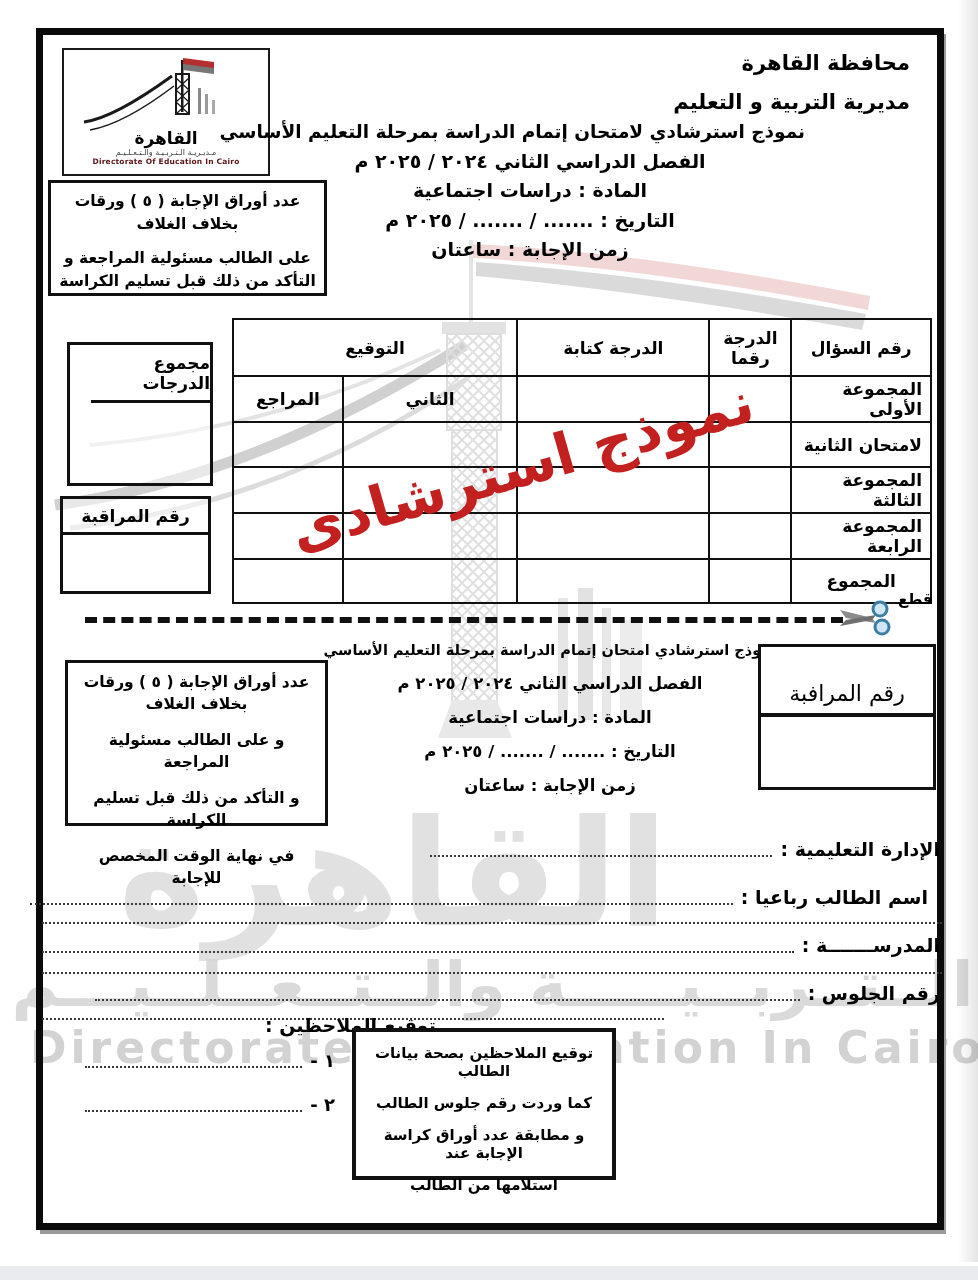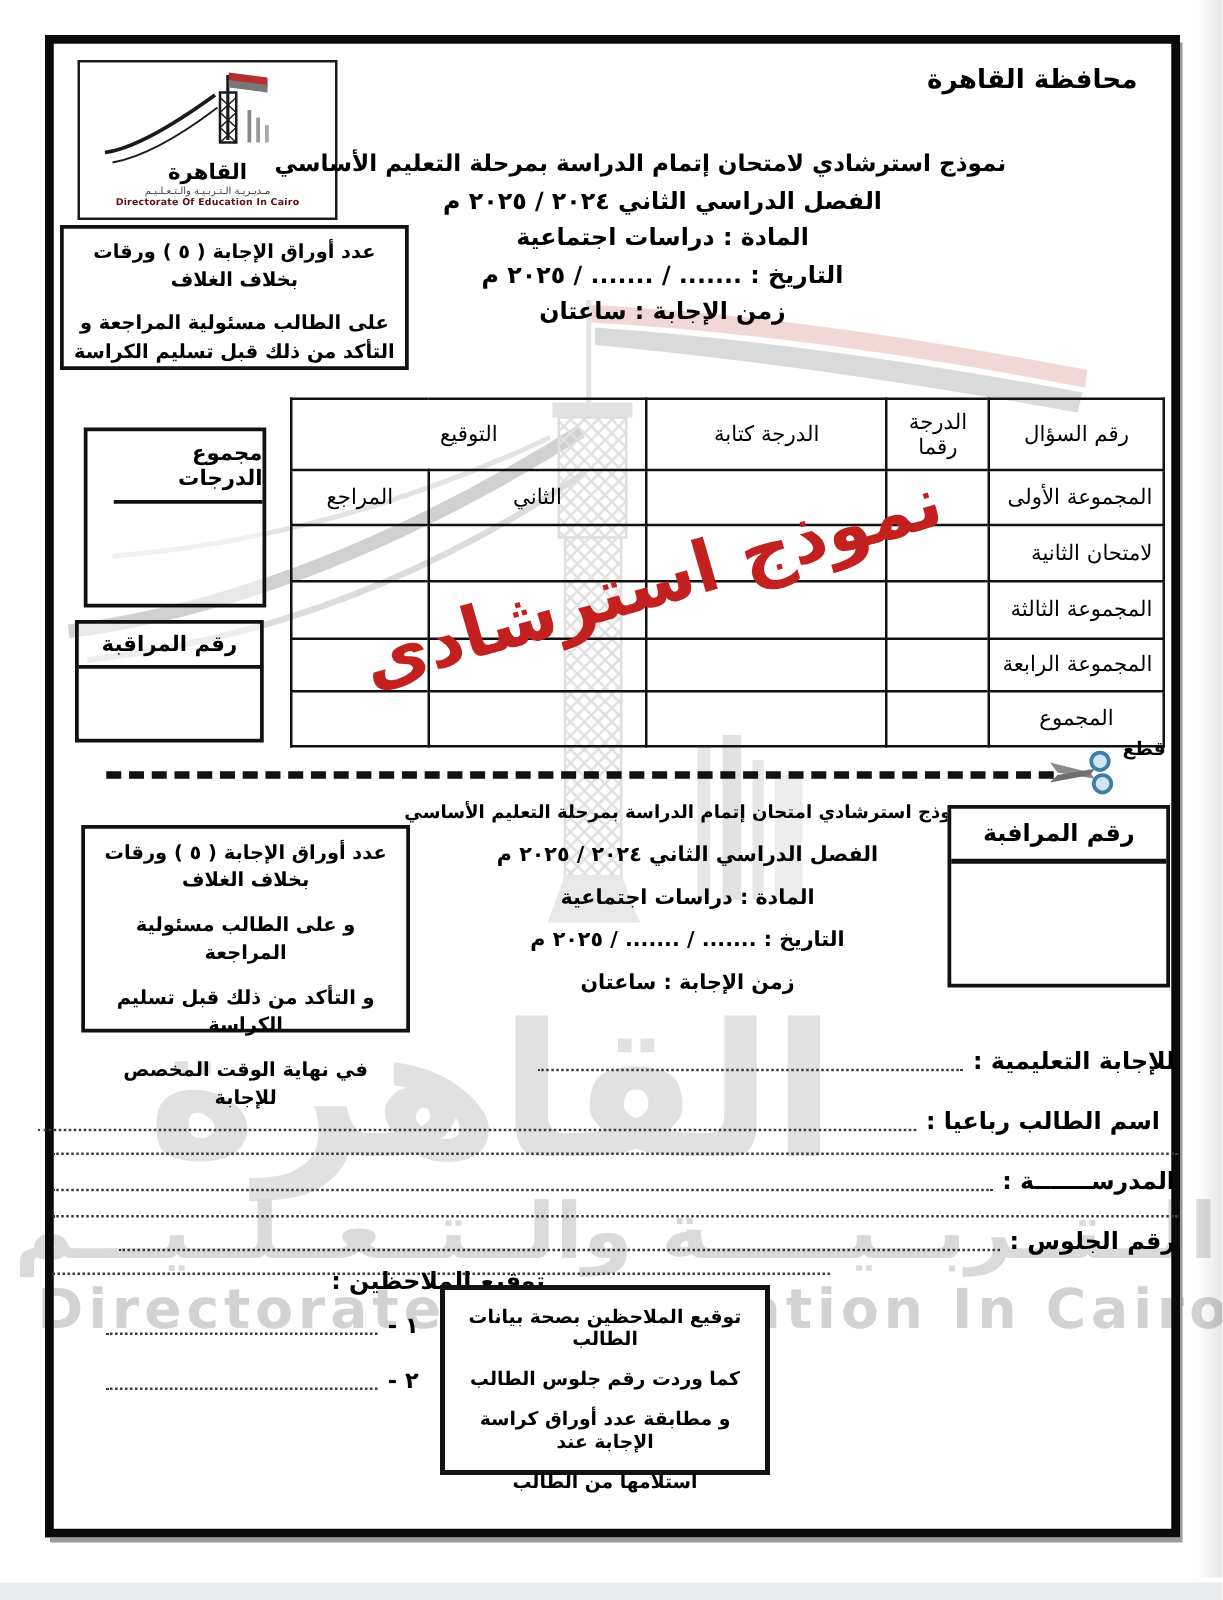"مديرية التربية و التعليم" div { html: none -> <div>مديرية التربية و التعليم</div> }
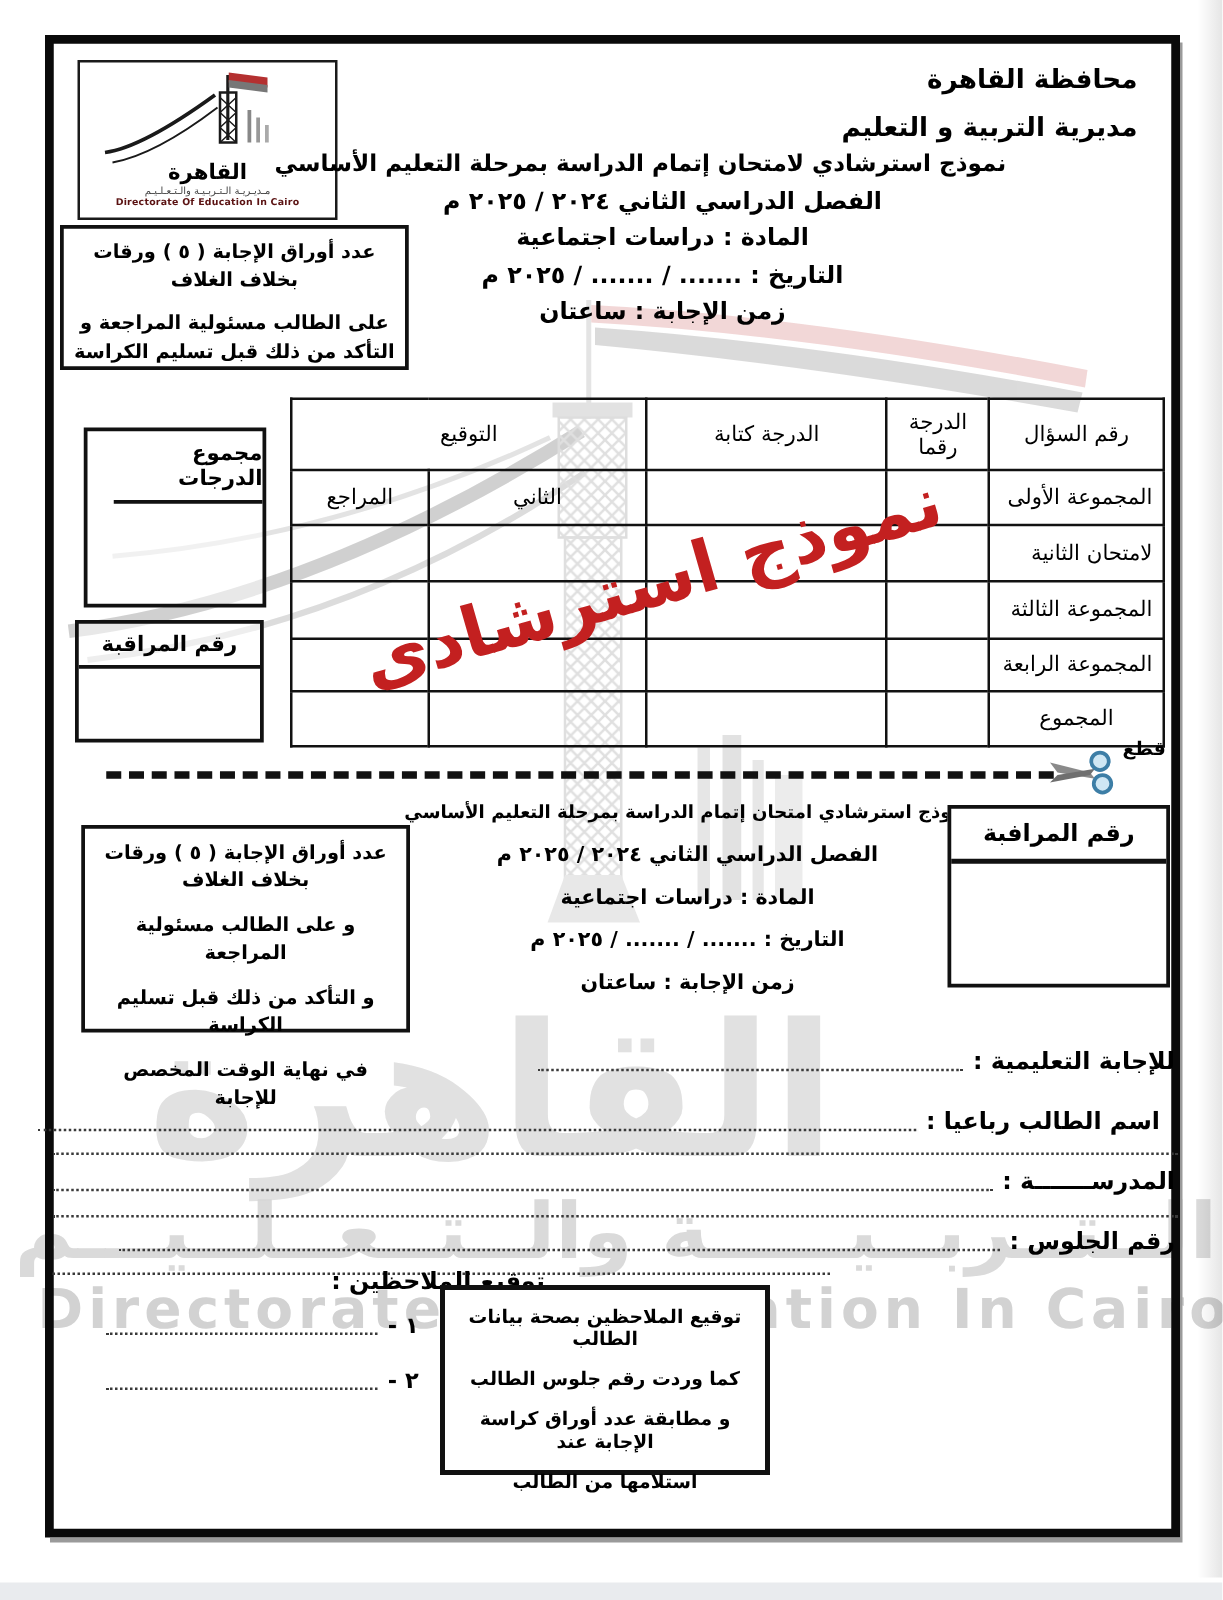"التوقيع" .score-table td { font-weight: normal -> bold }
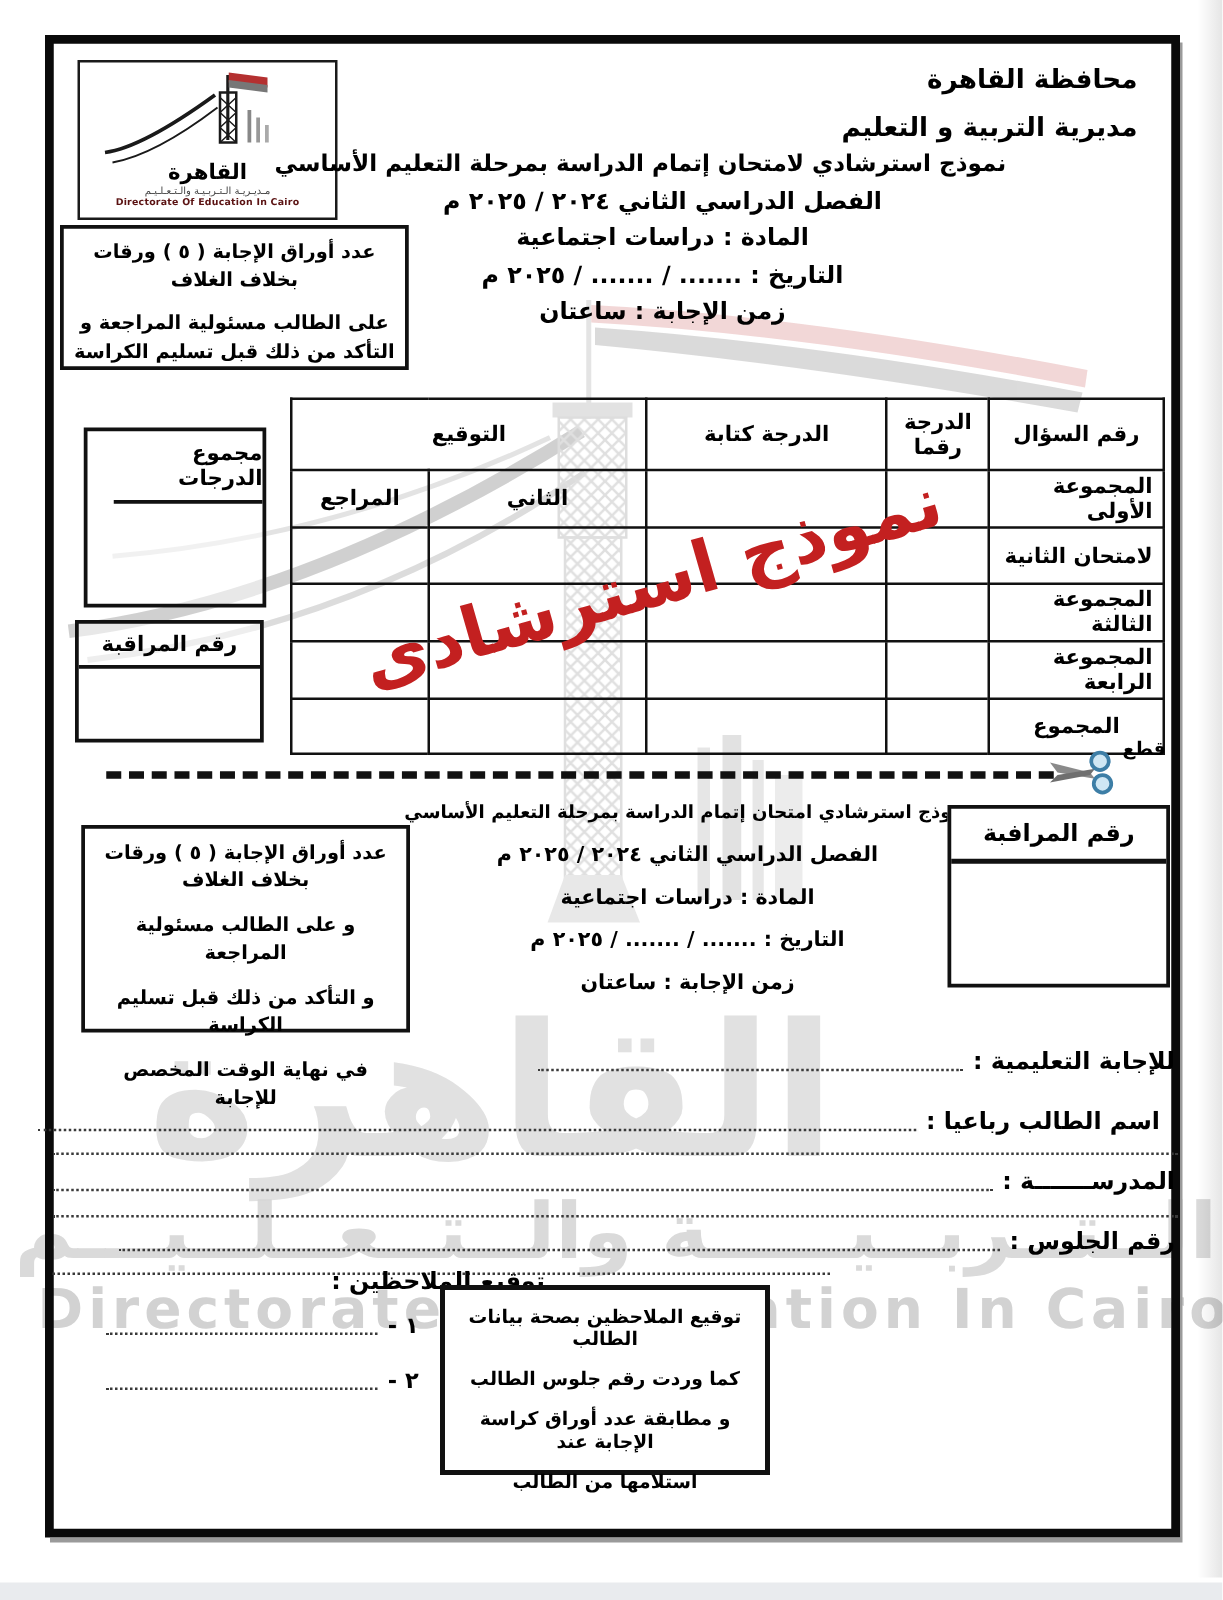"رقم المرافبة" .mon-box2 .cap { font-size: 19px -> 22px; font-weight: bold -> normal; margin-top: none -> 26px }
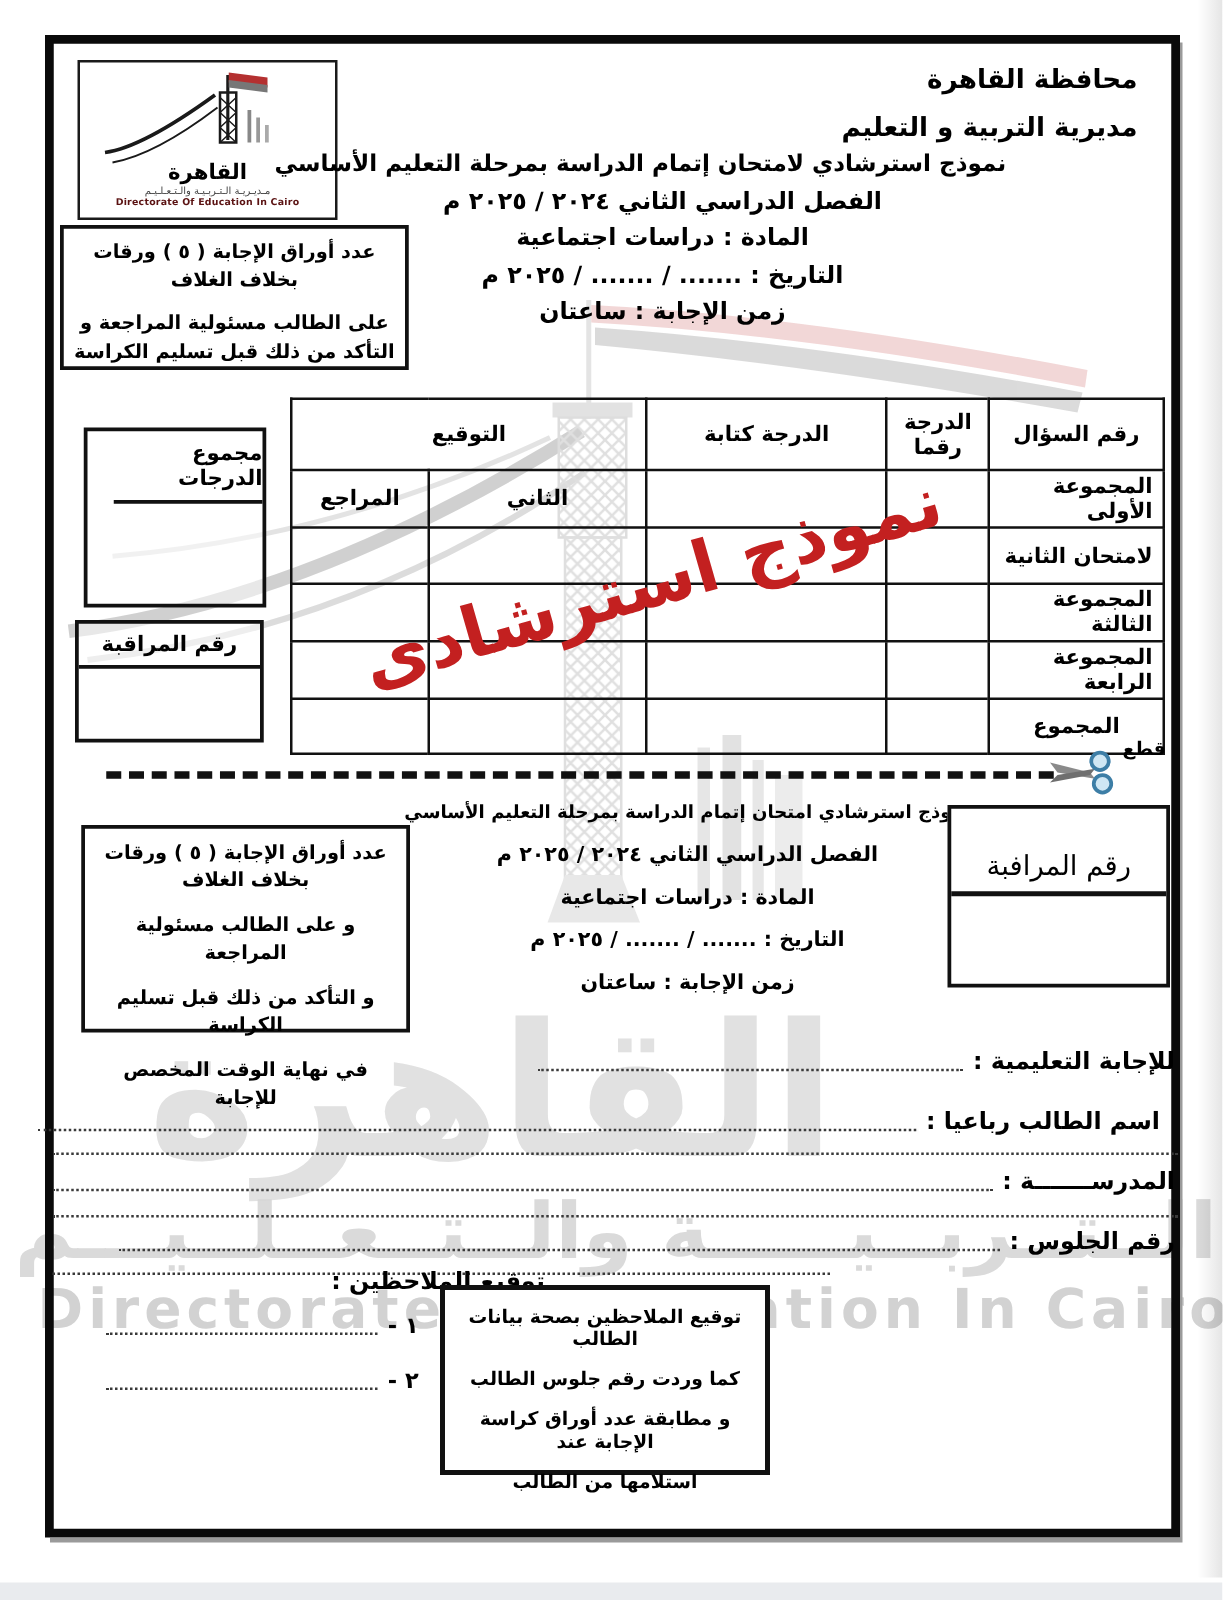"للإجابة التعليمية :" span.lab { text: للإجابة -> الإدارة }
